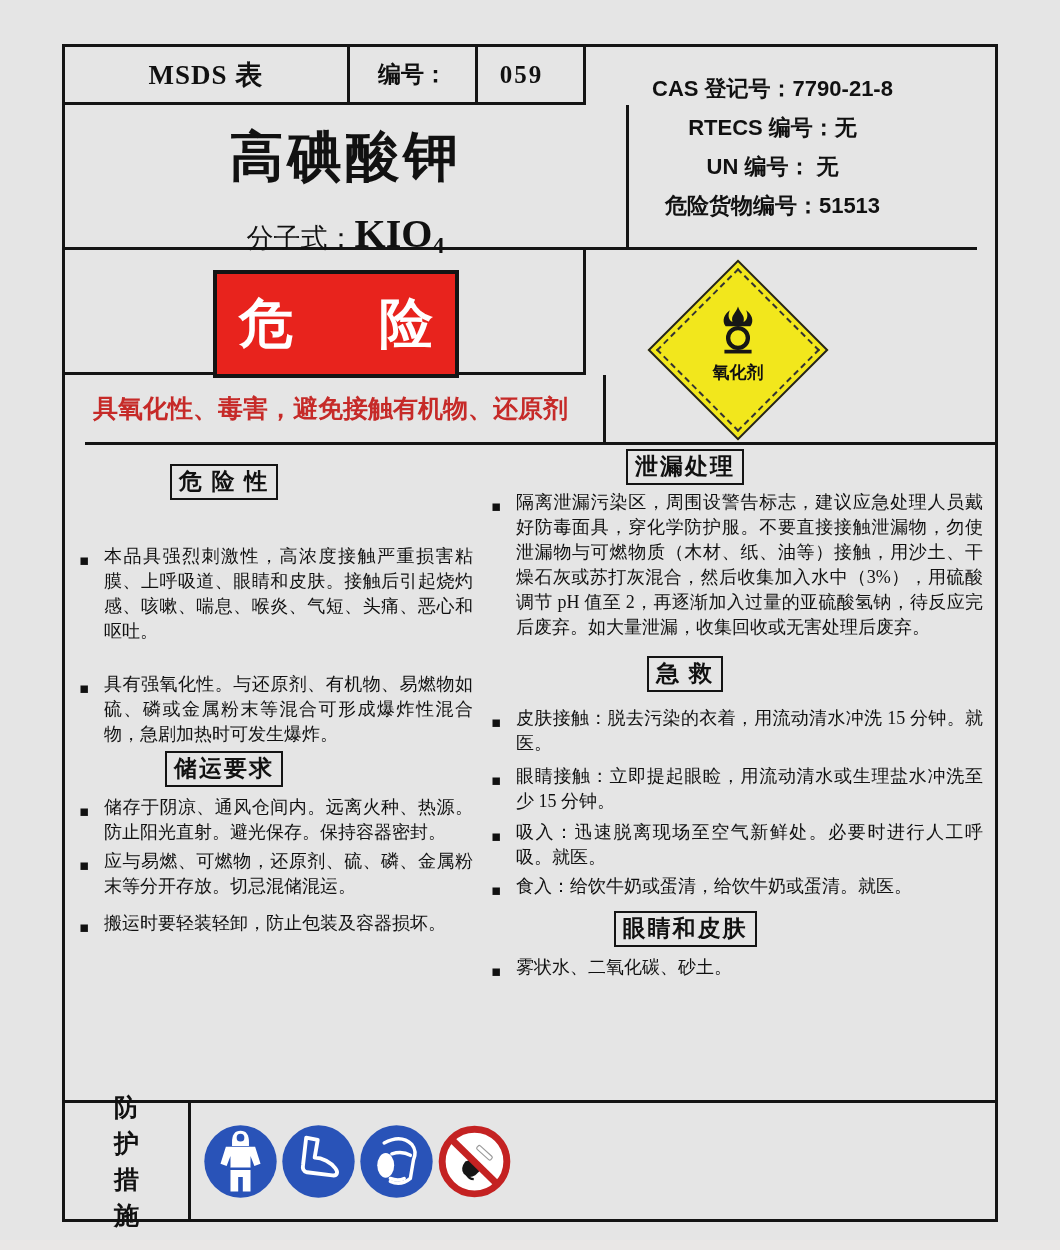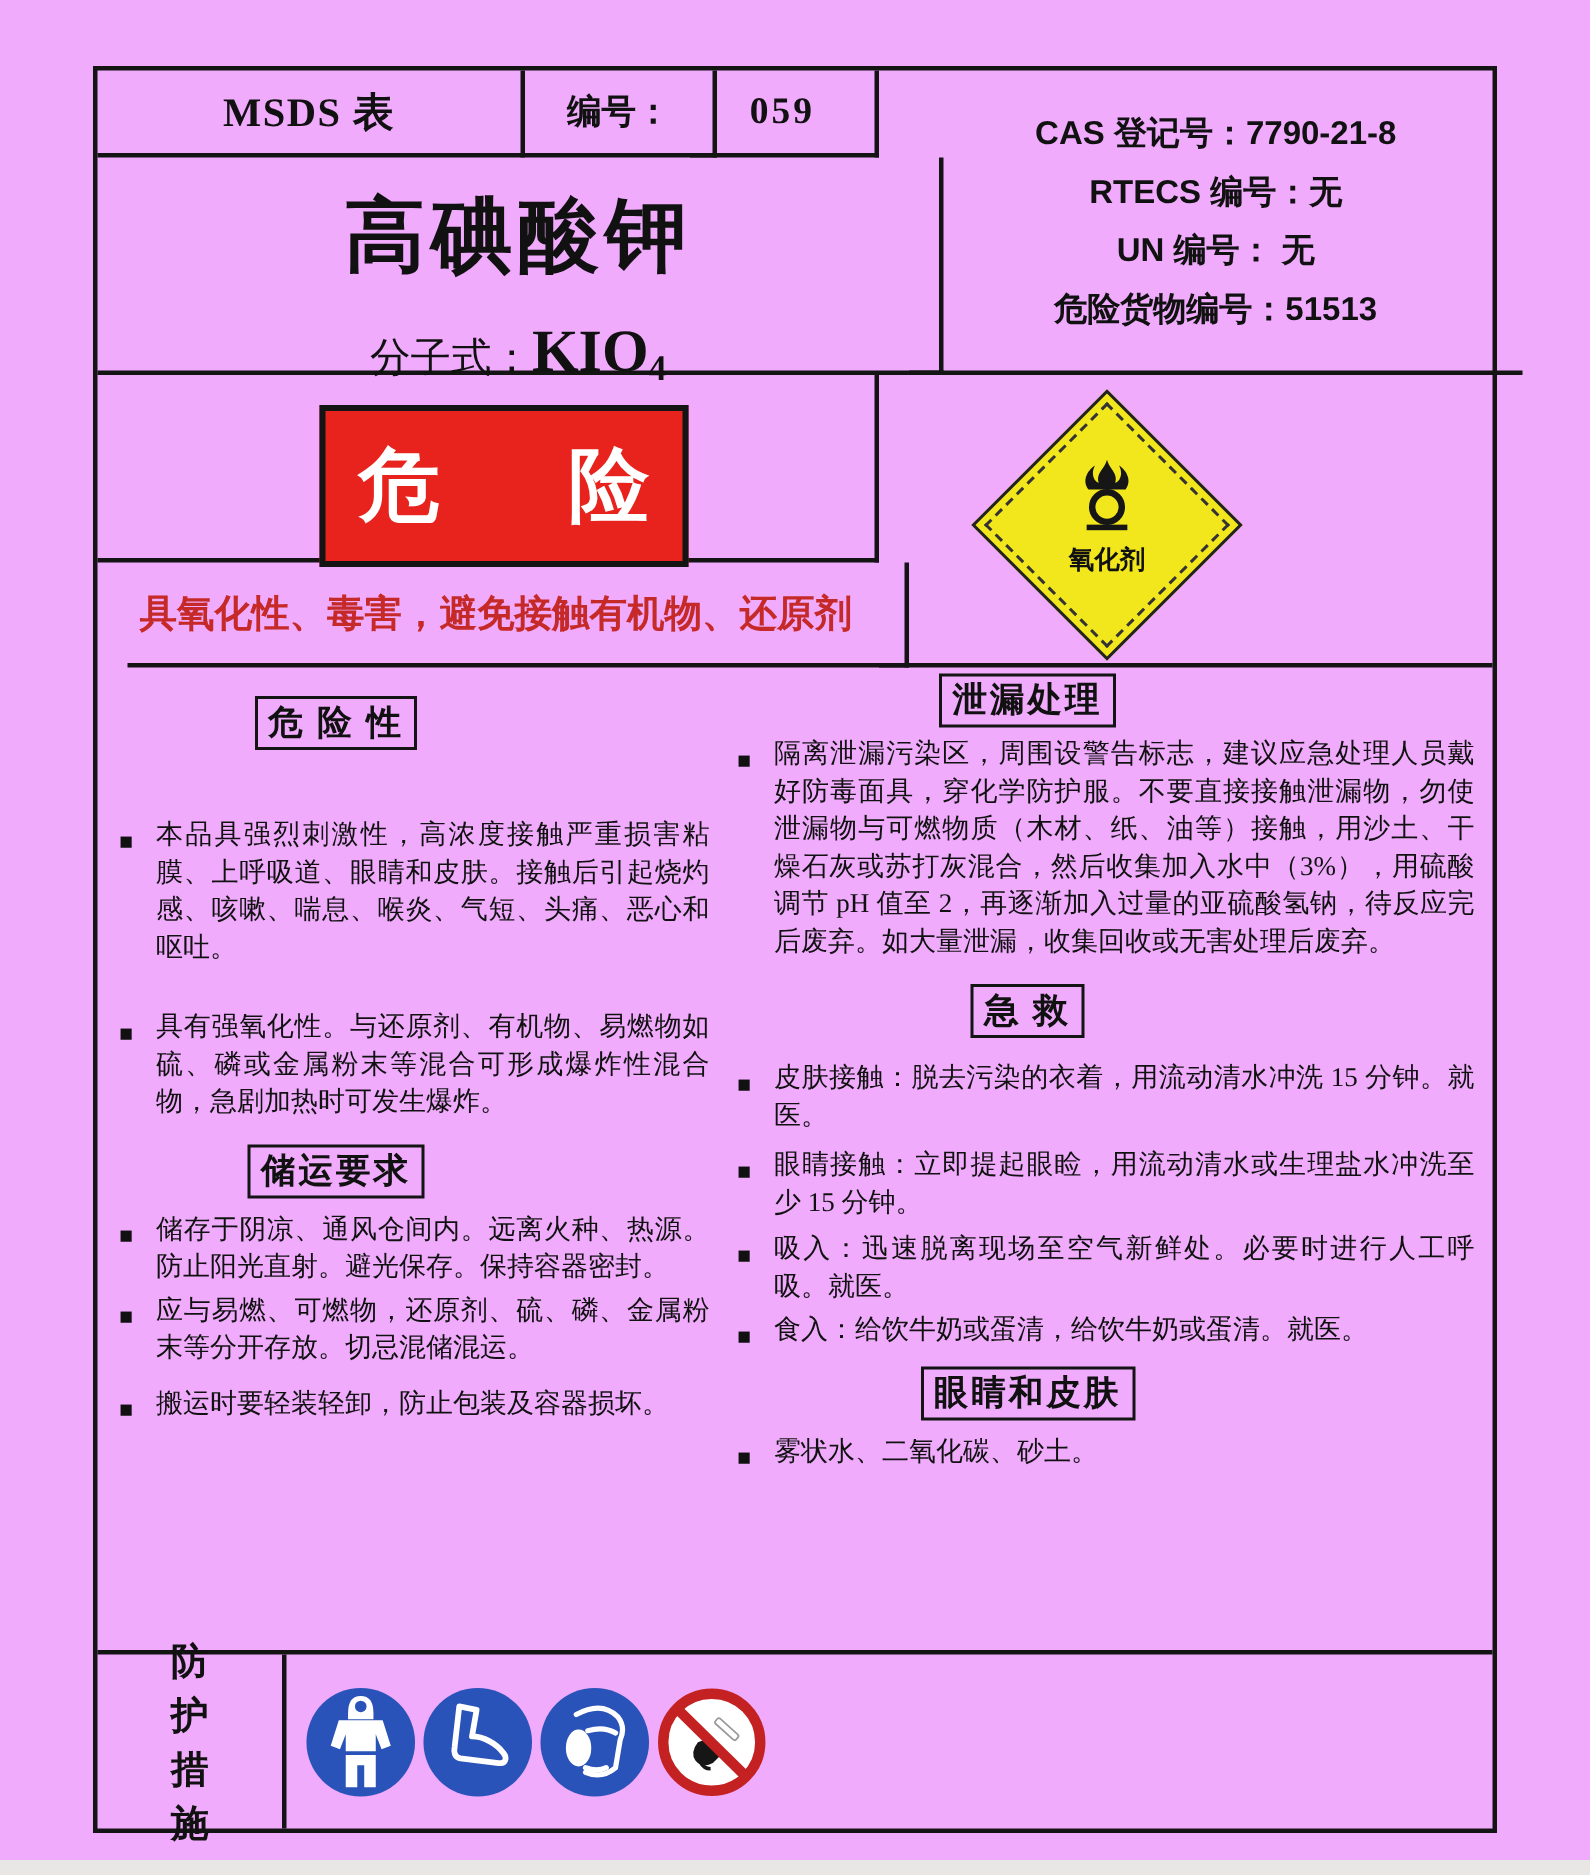"MSDS 表" .sheet { background: #f0abfc -> #e5e5e5 }
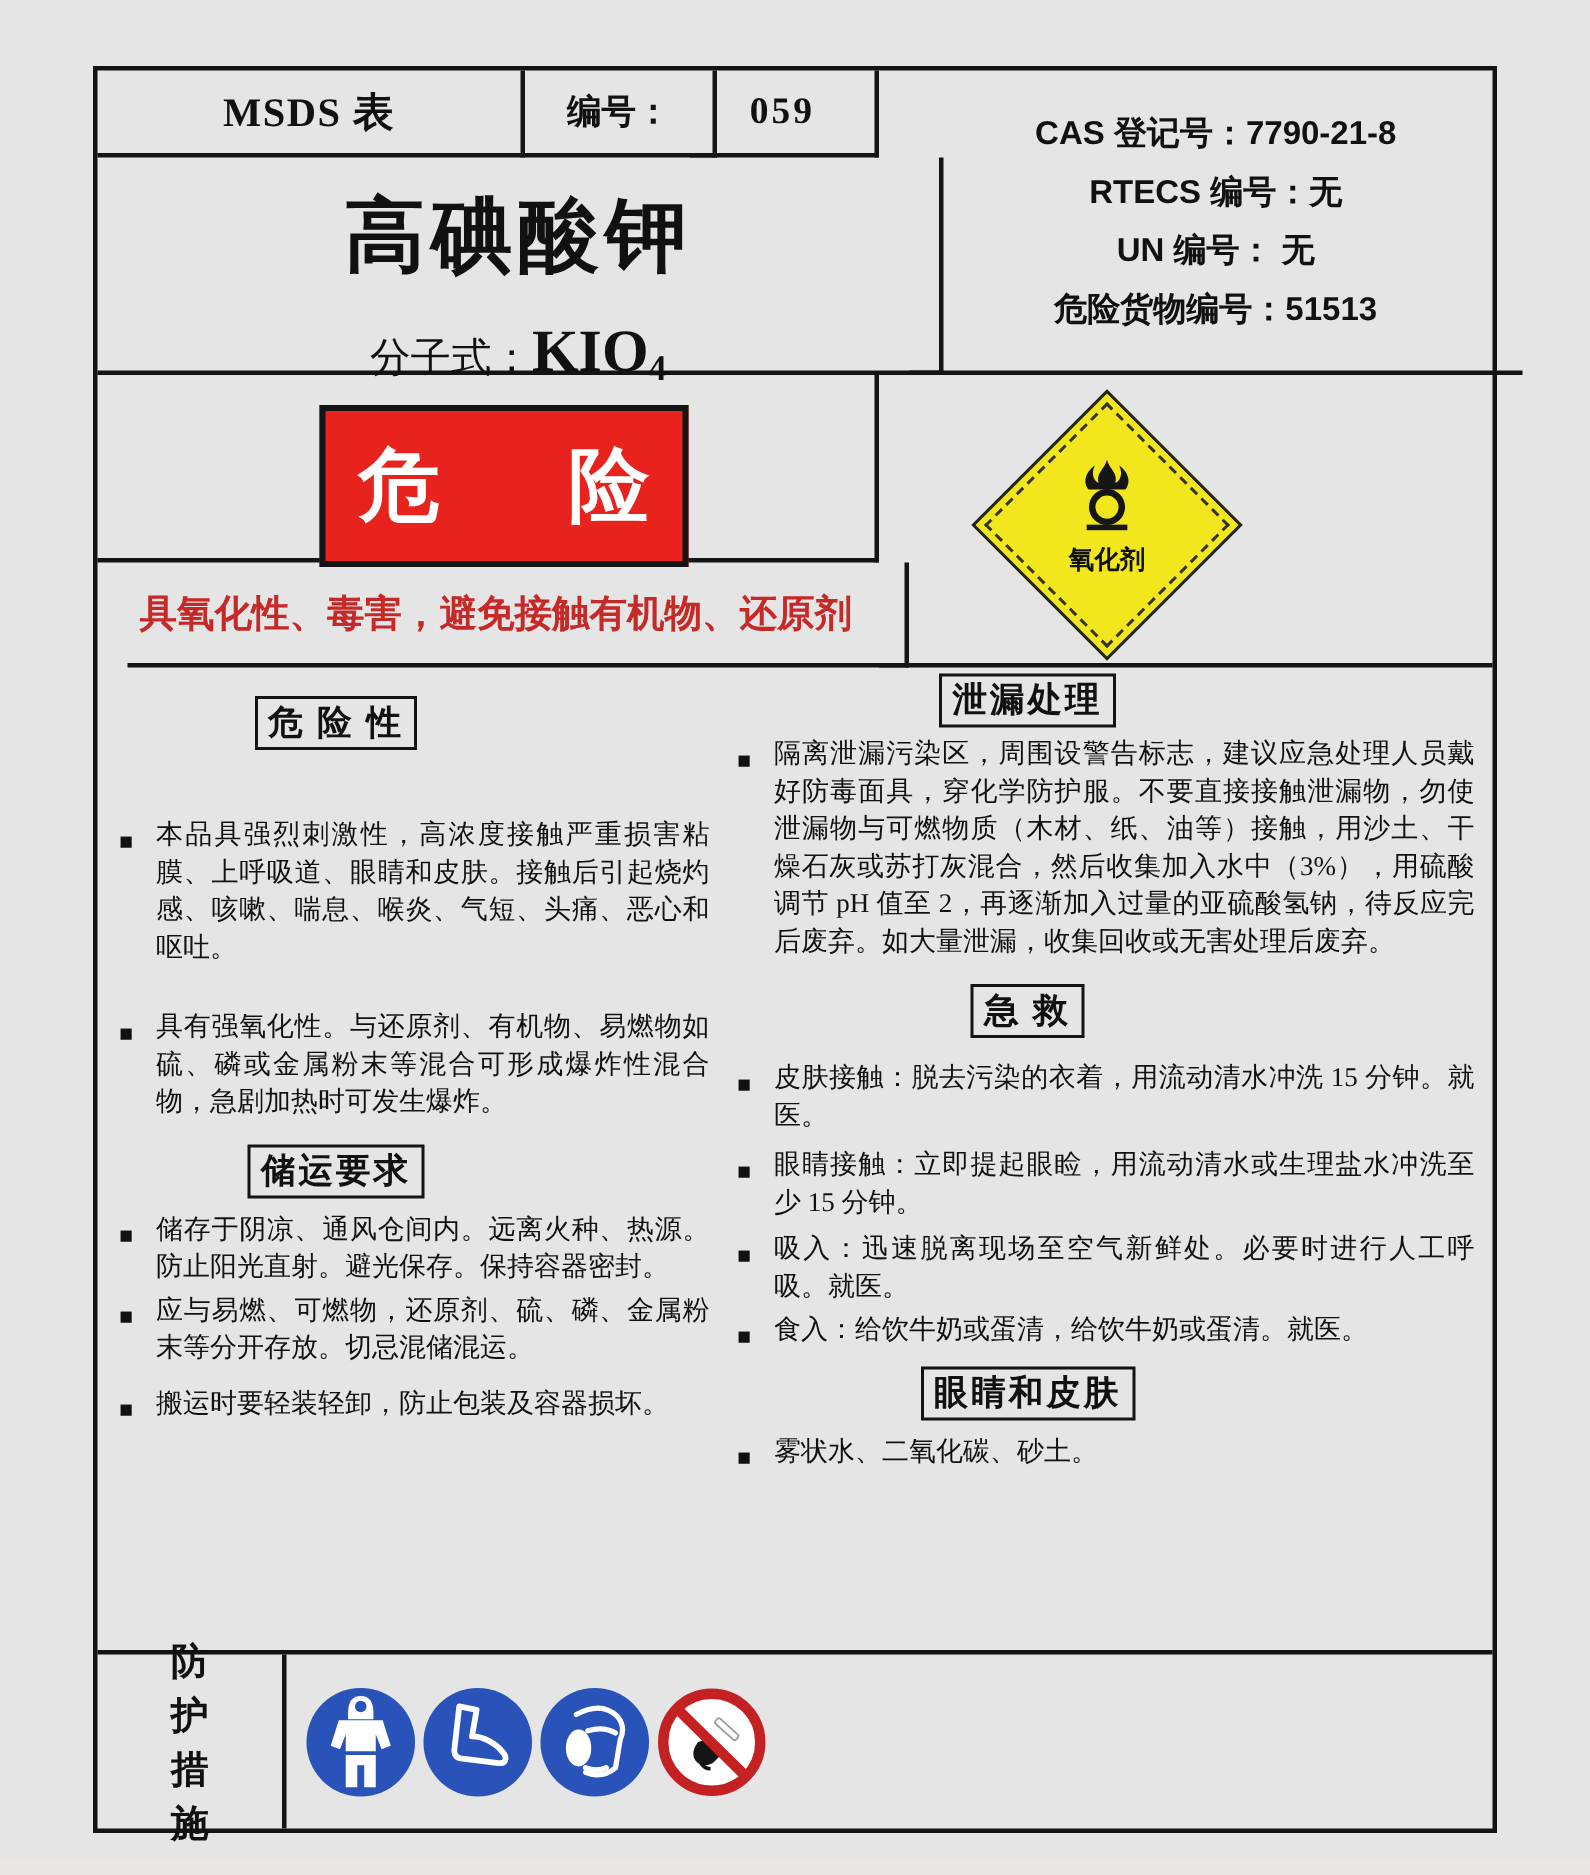"CAS 登记号：7790-21-8" .c-registry { left: 541px -> 503px }
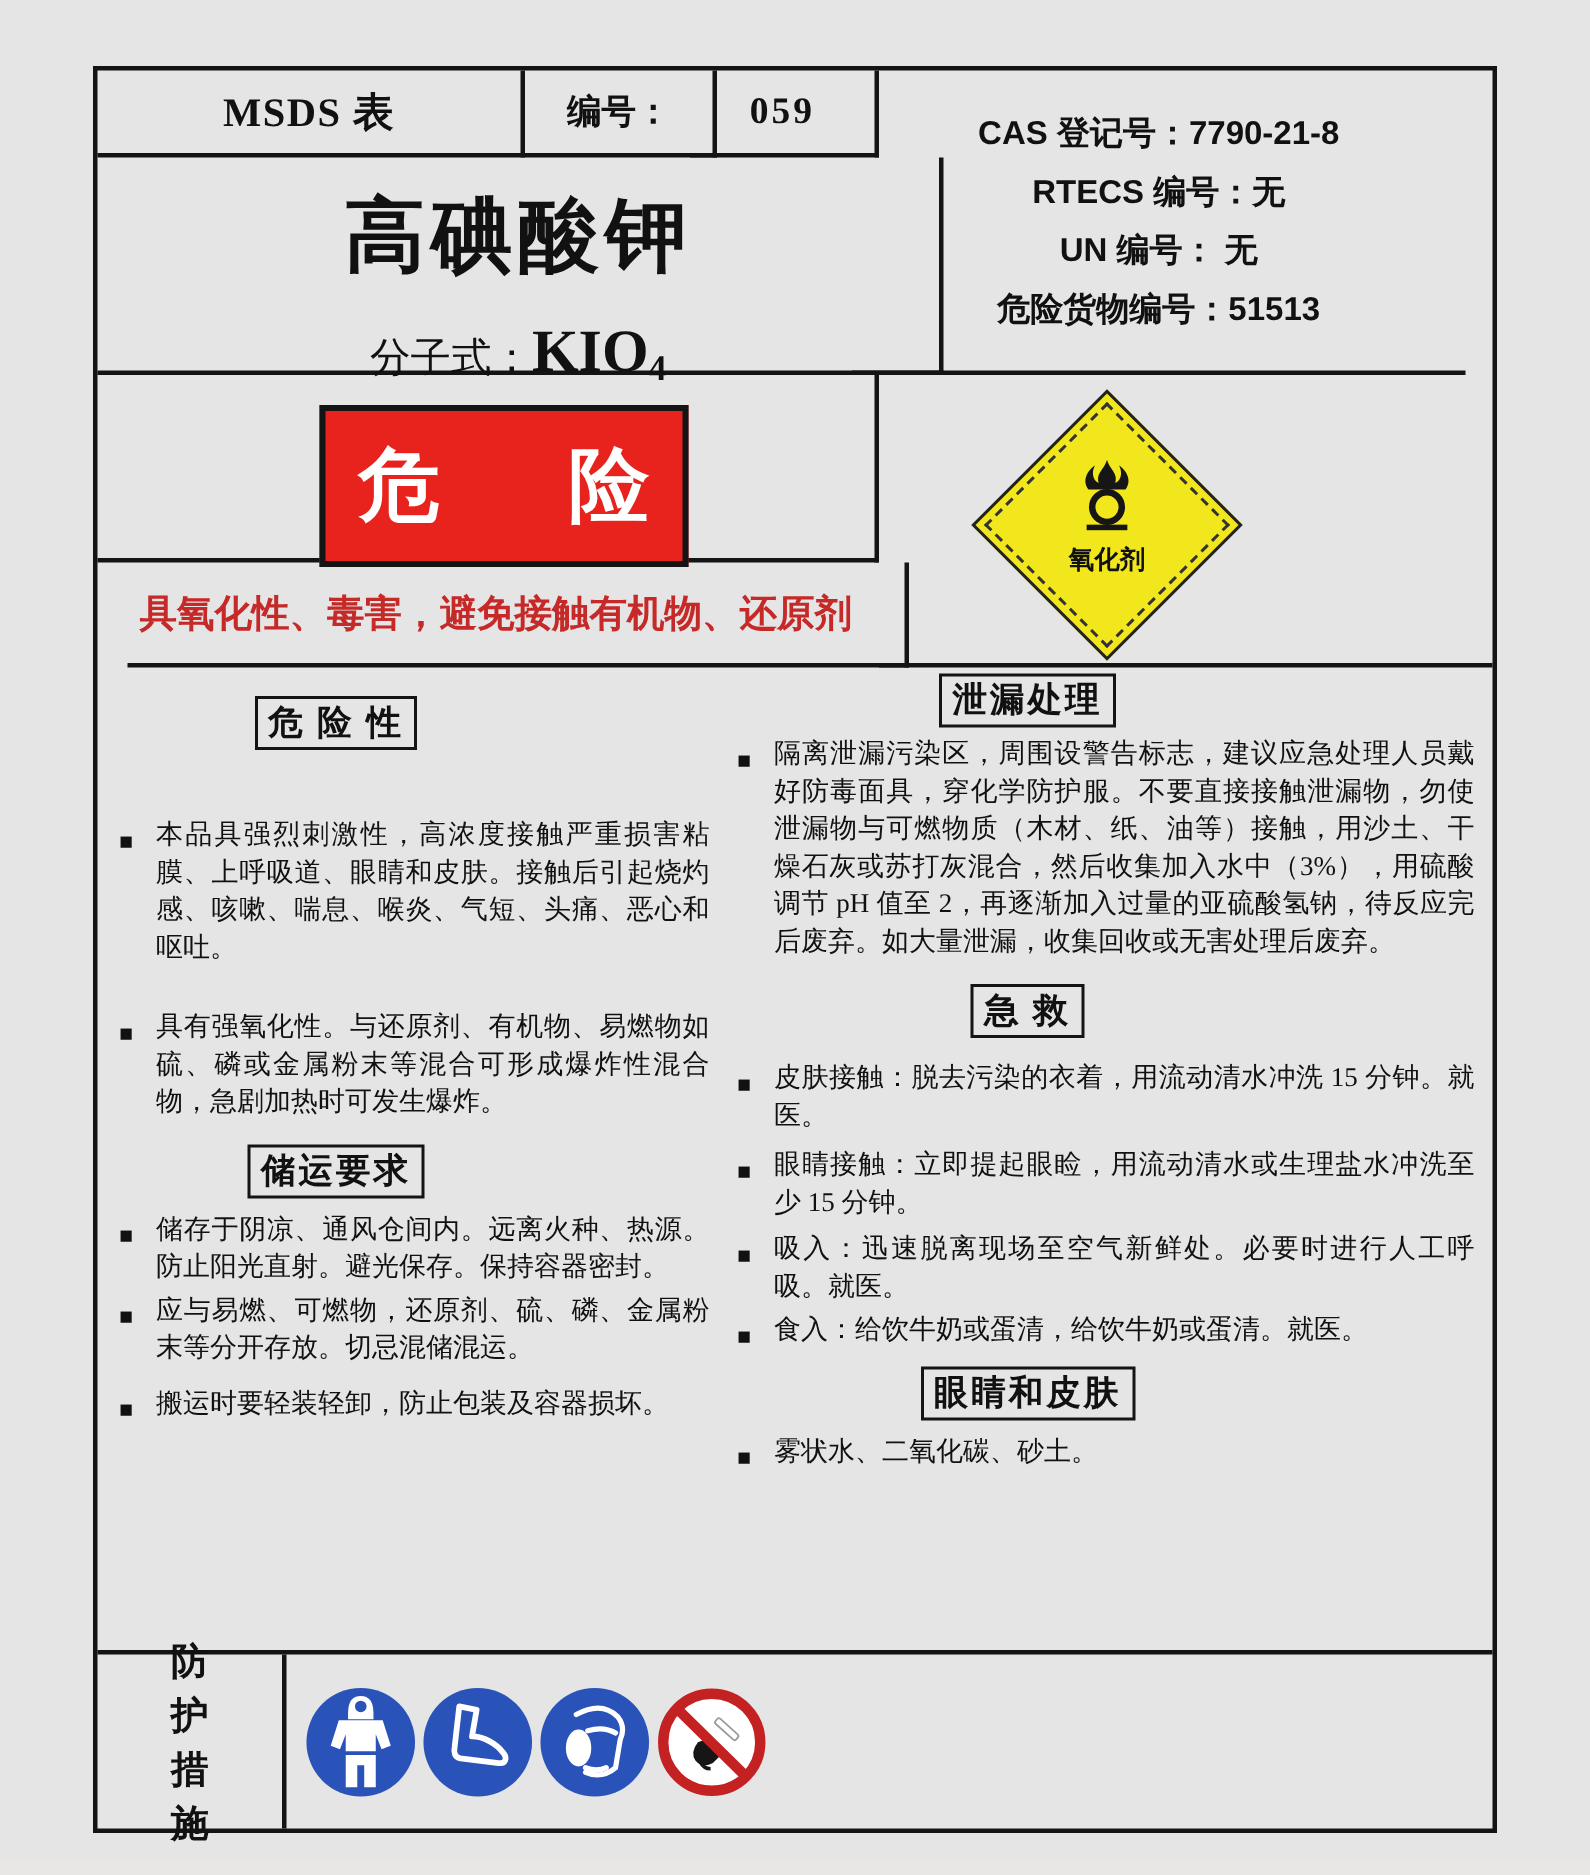"储运要求" div.sec-head-wrap { margin-top: 16px -> 4px }
